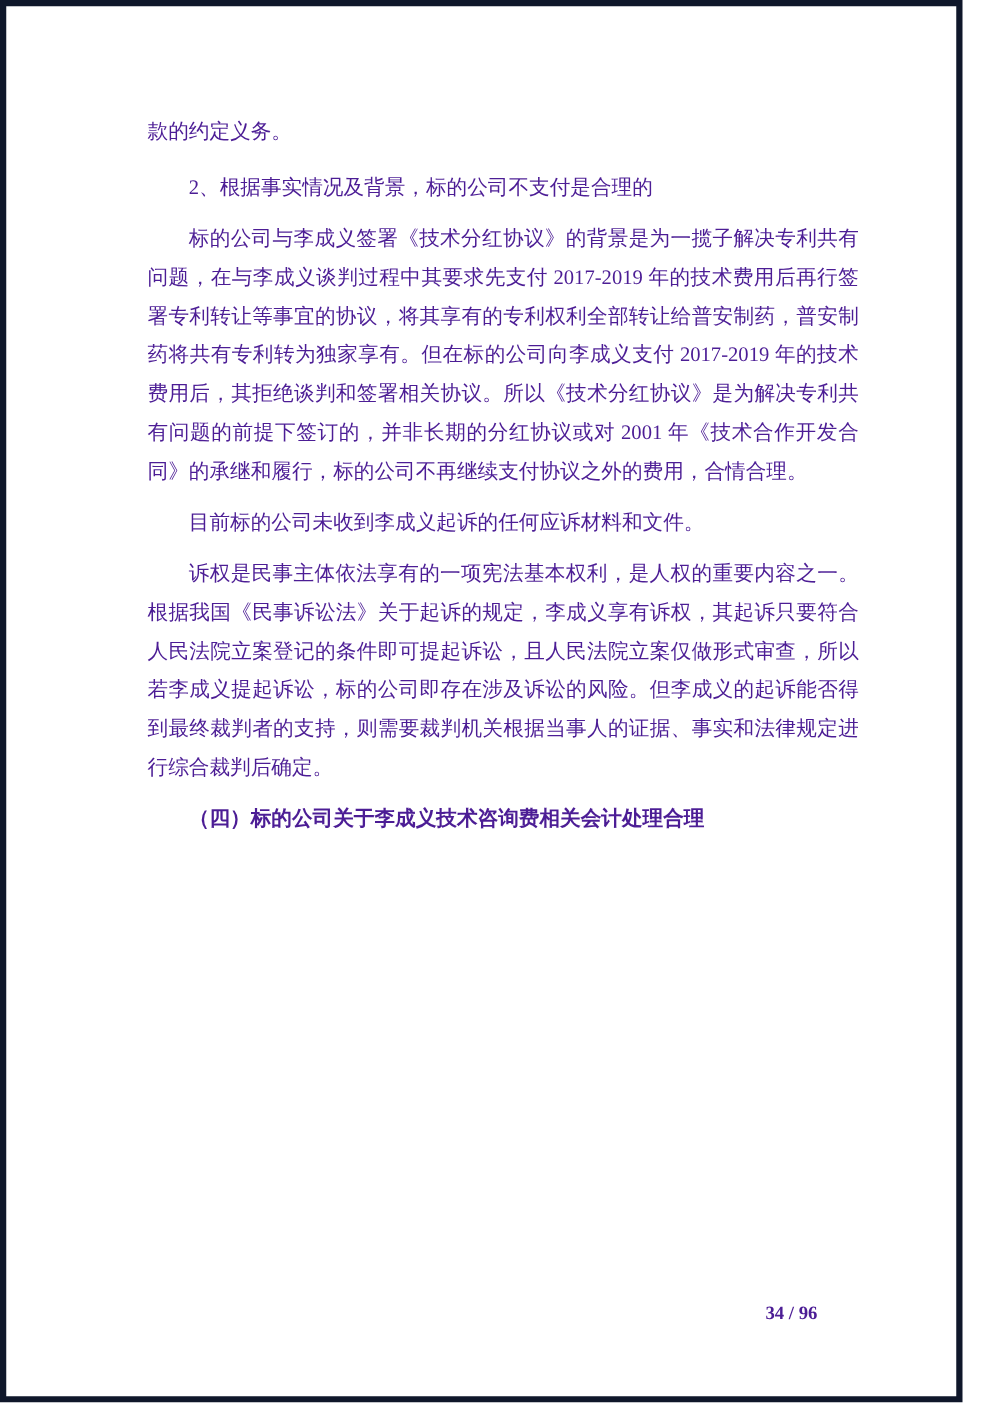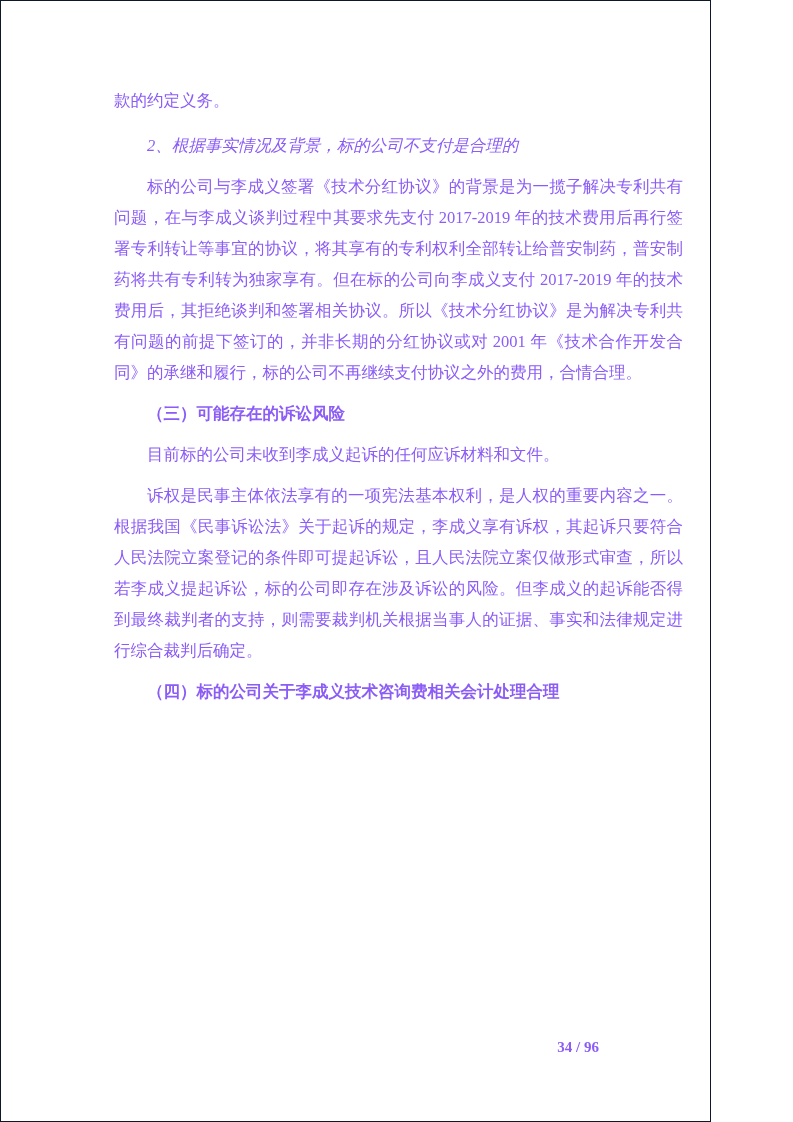"款的约定义务。" .page { border: 1px solid #0f172a -> 5px solid #0f172a; color: #8b5cf6 -> #4c1d95; width: 711px -> 770px }
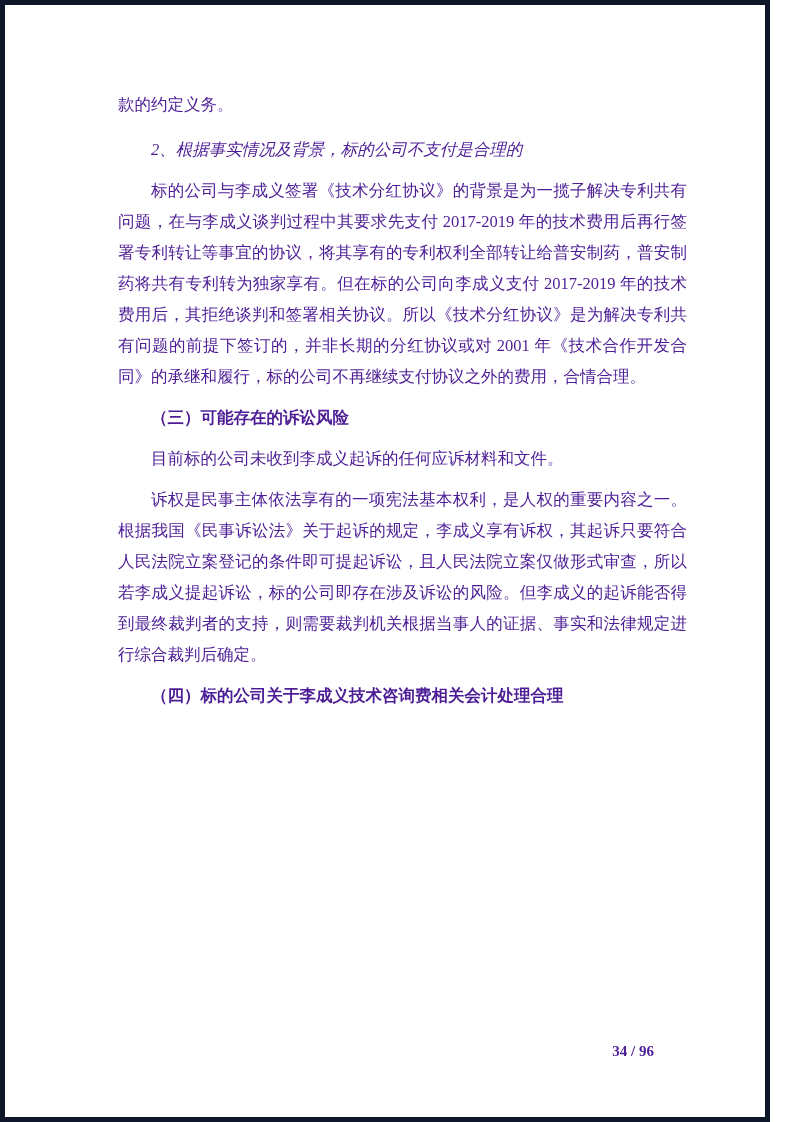"2、根据事实情况及背景，标的公司不支付是合理的" p.subheading { font-style: italic -> none }
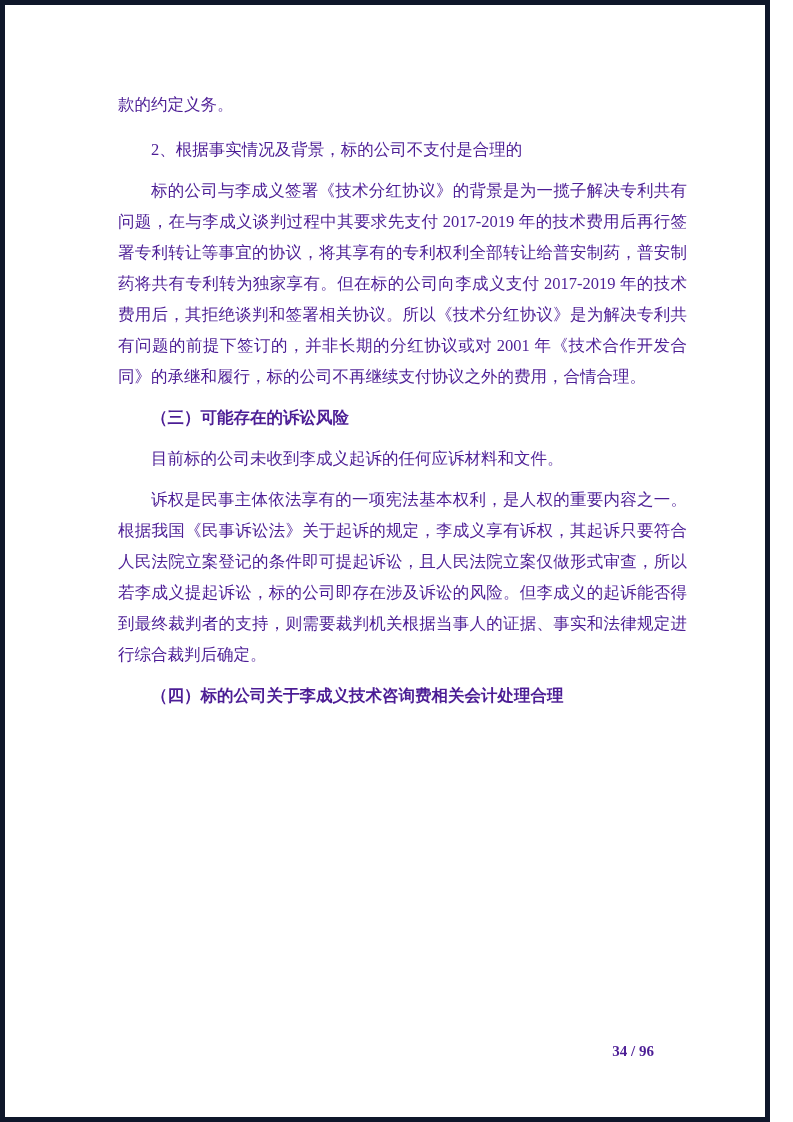"（三）可能存在的诉讼风险" p.bold-heading { html: <p>（三）可能存在的诉讼风险</p> -> none }
